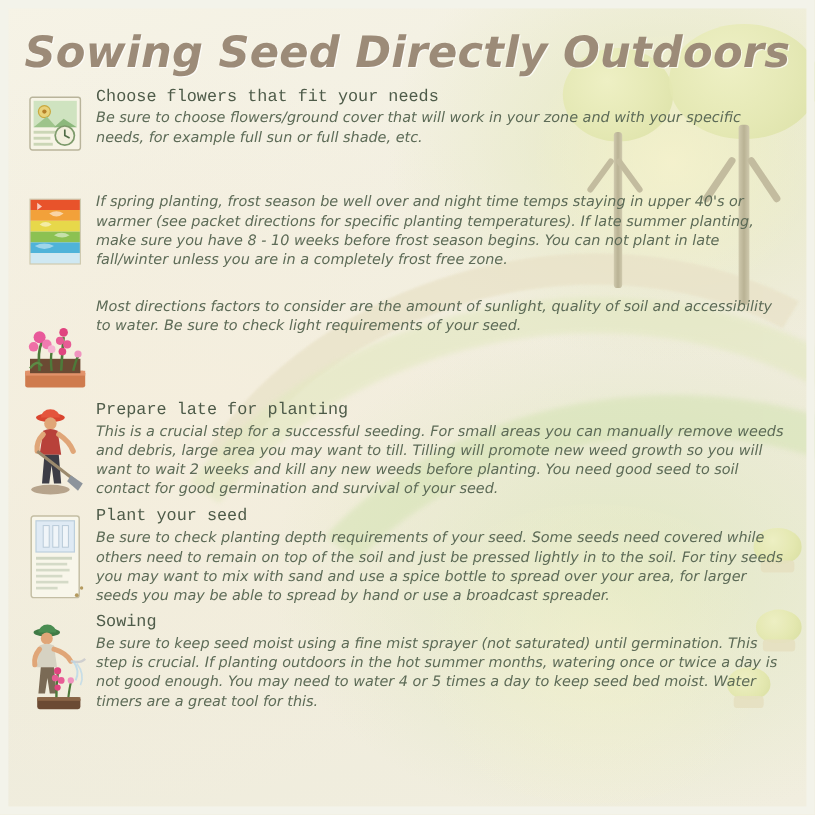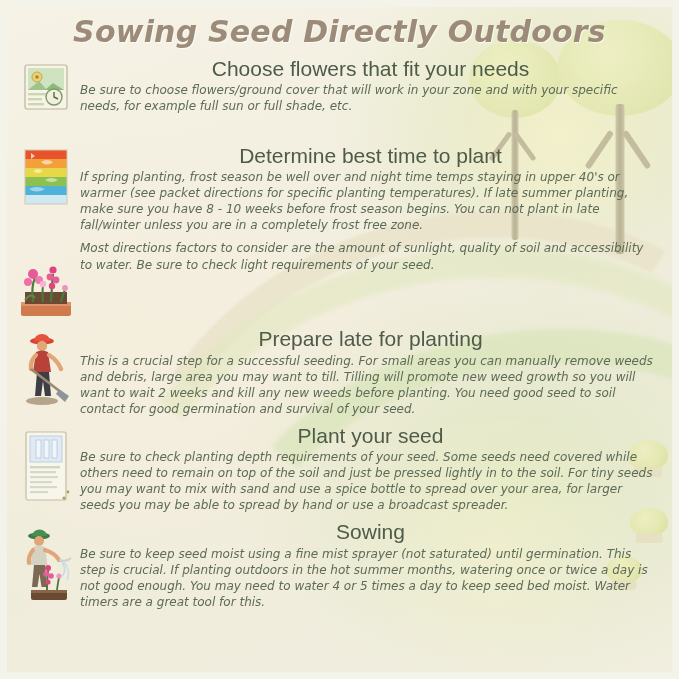"Sowing Seed Directly Outdoors" h1.title { font-size: 30px -> 36px; padding: 14px 0 6px 0 -> 24px 0 6px 0 }
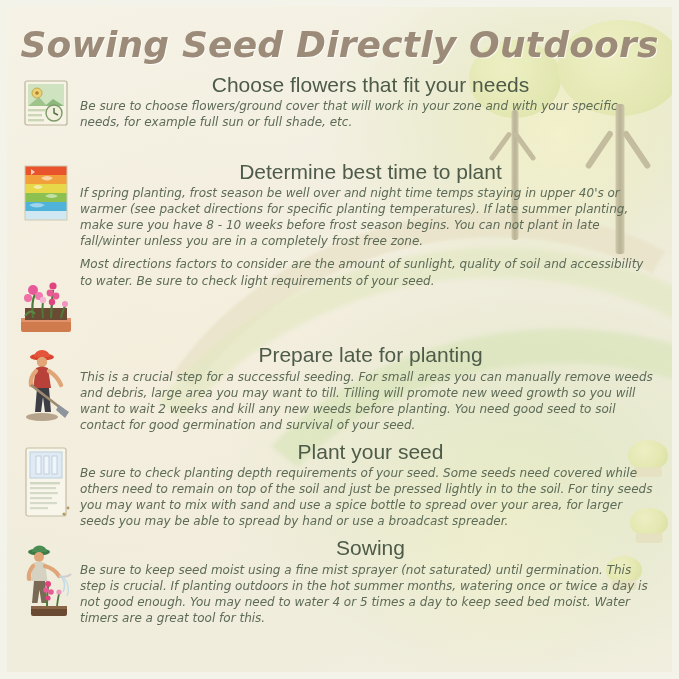"Choose flowers that fit your" .step-title { font-family: Liberation Sans, sans-serif -> Liberation Mono, monospace; font-size: 21px -> 14px; text-align: center -> none }
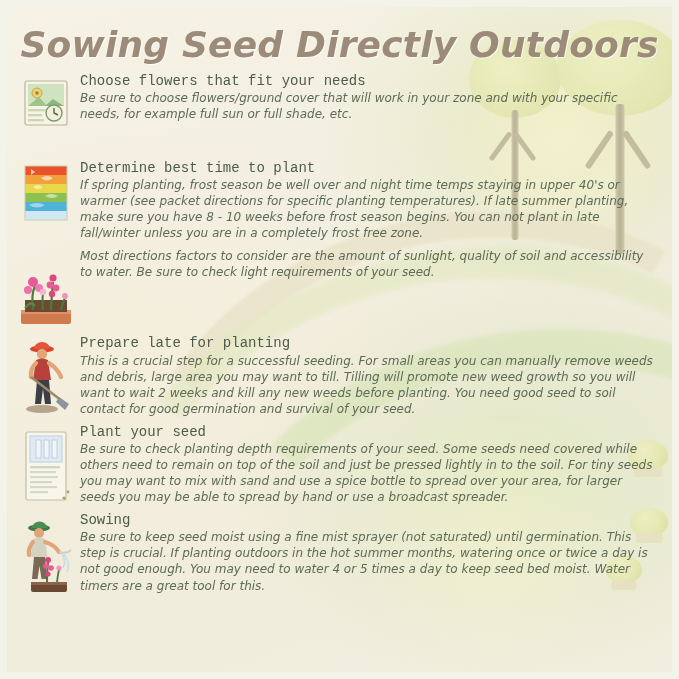"Determine best time to plant" h2.step-title { html: <h2>Determine best time to plant</h2> -> none }
